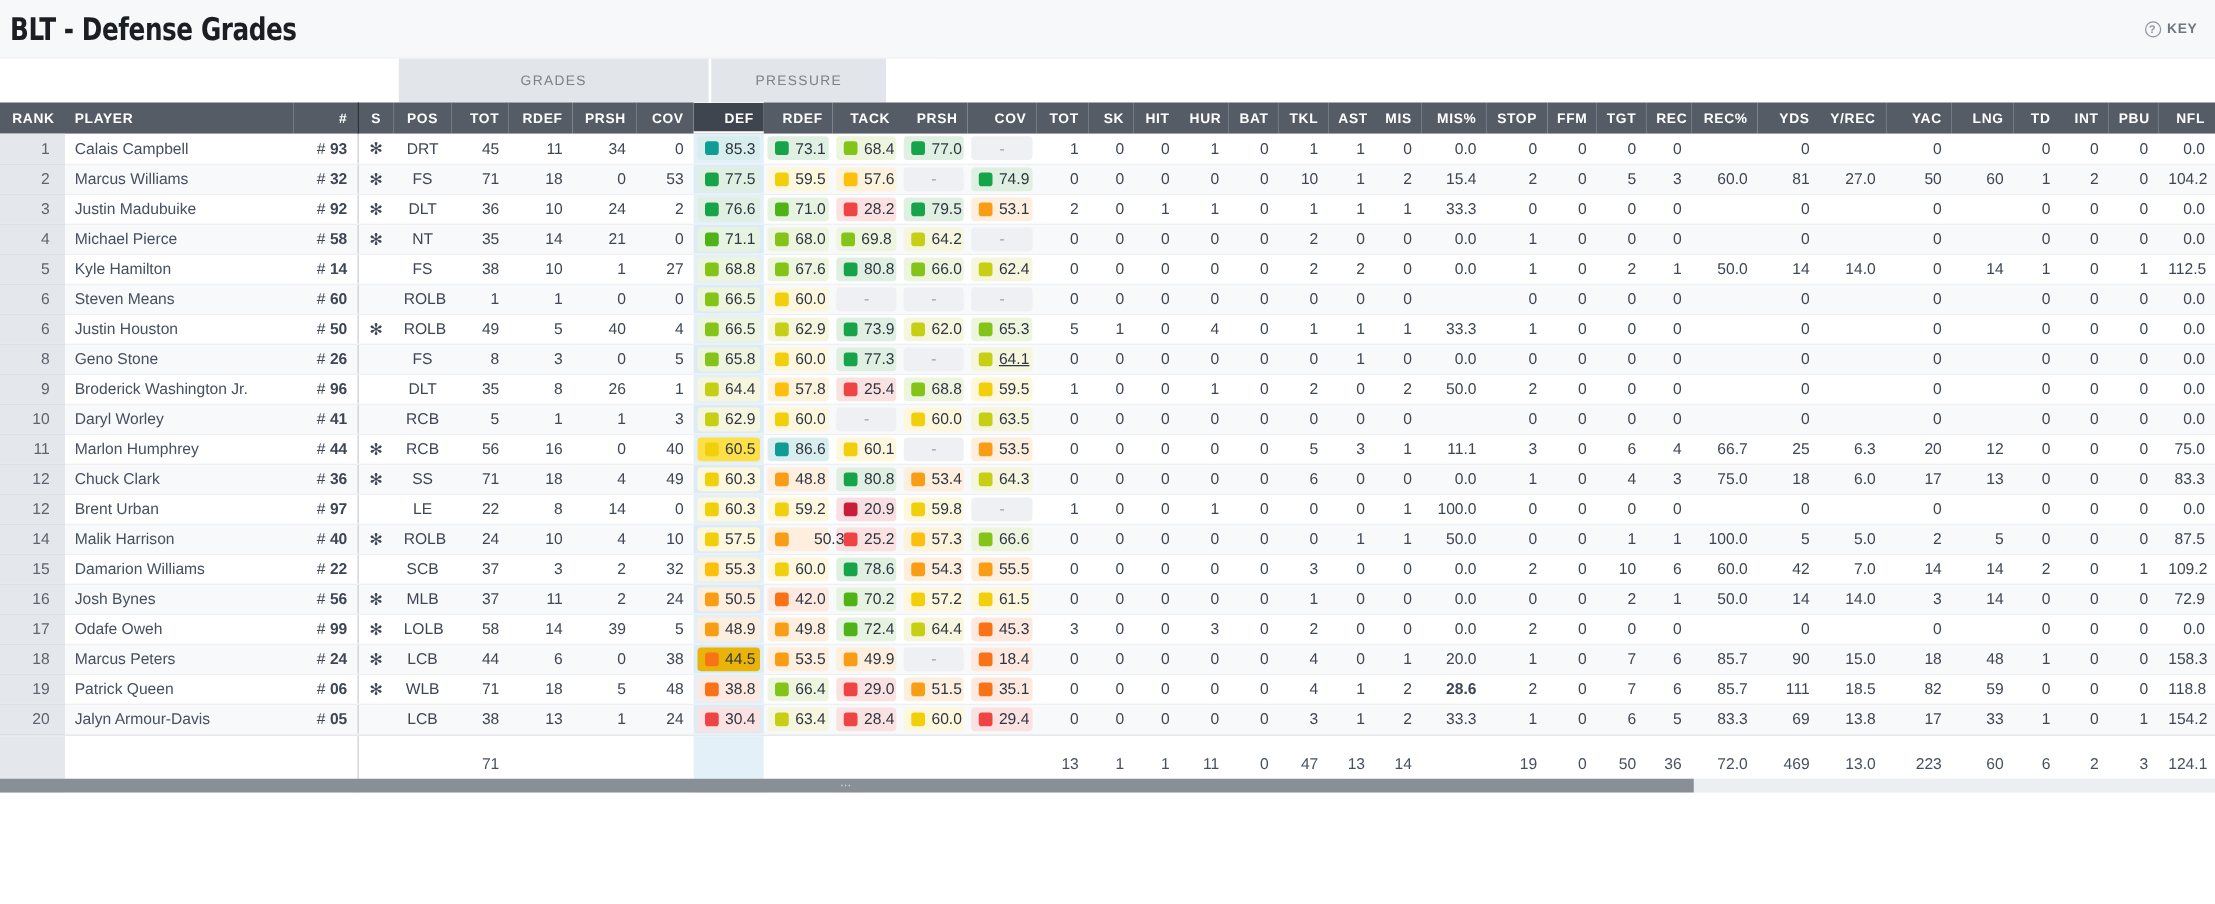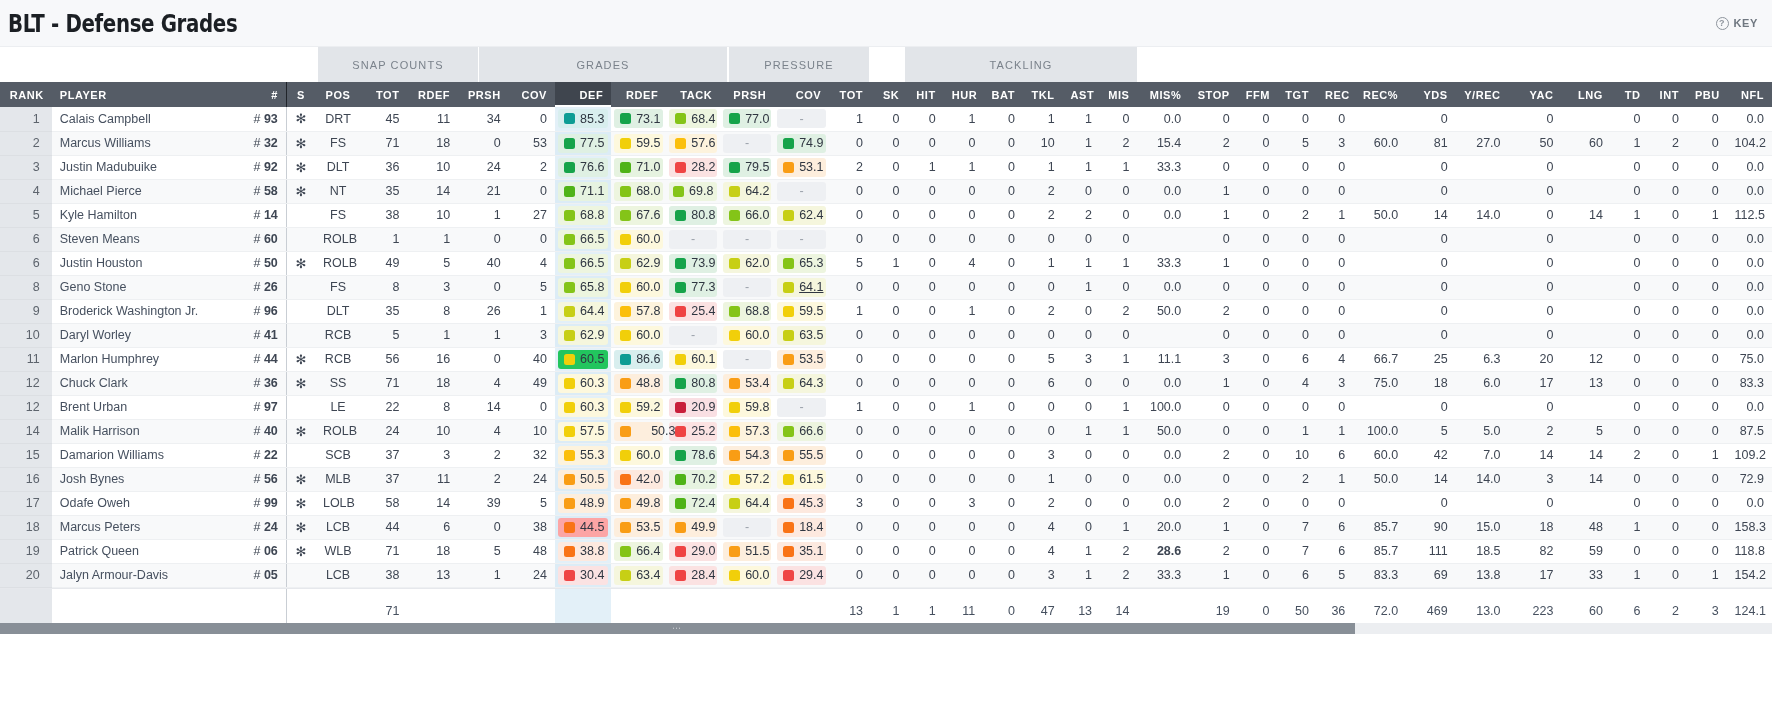"SNAP COUNTS" div.group-cell { html: <div>SNAP COUNTS</div> -> none }
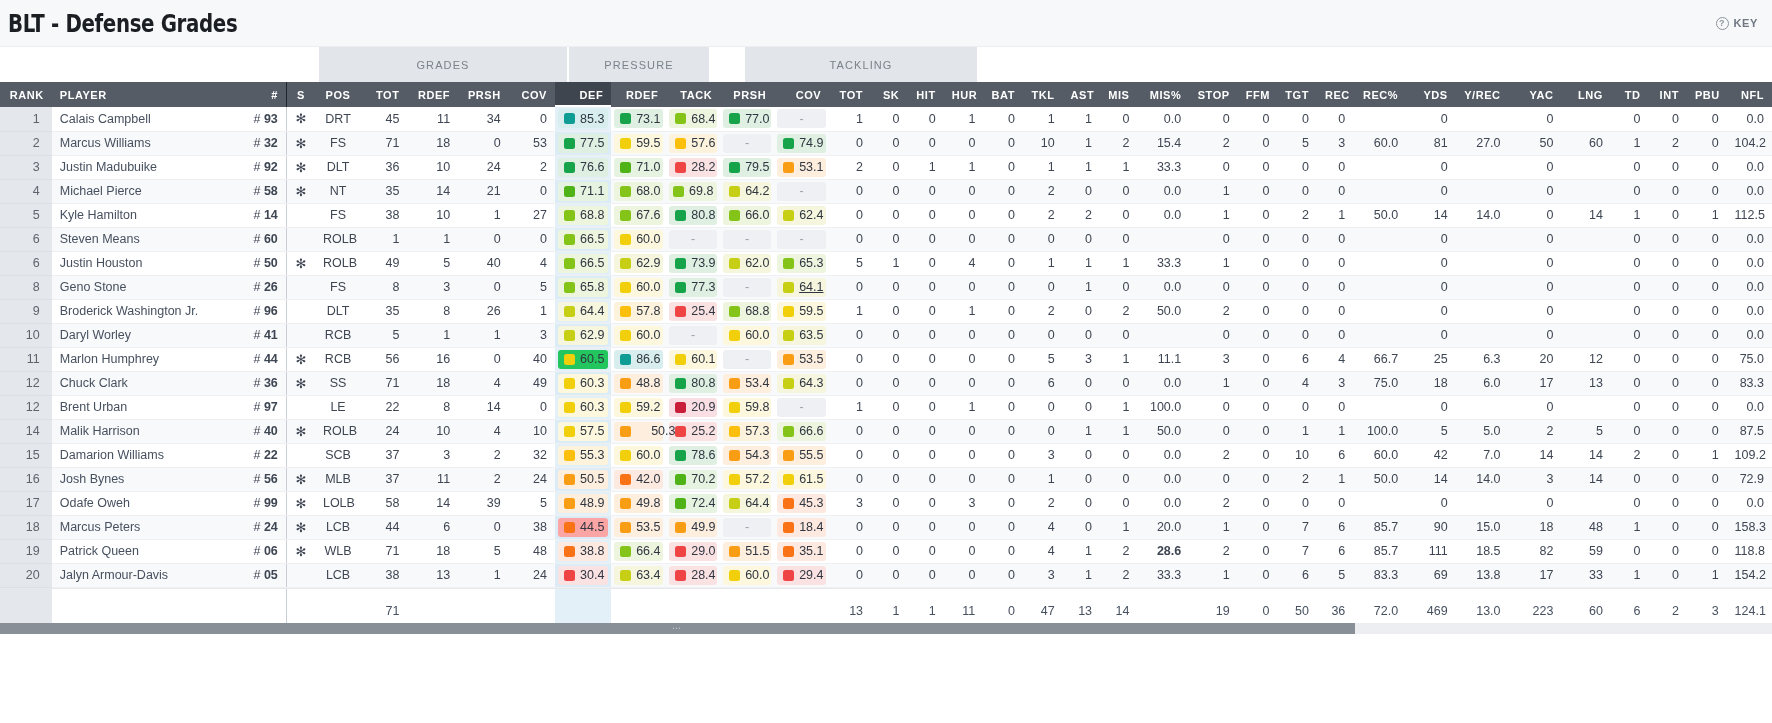"TACKLING" div.group-cell { html: <div>TACKLING</div> -> none }
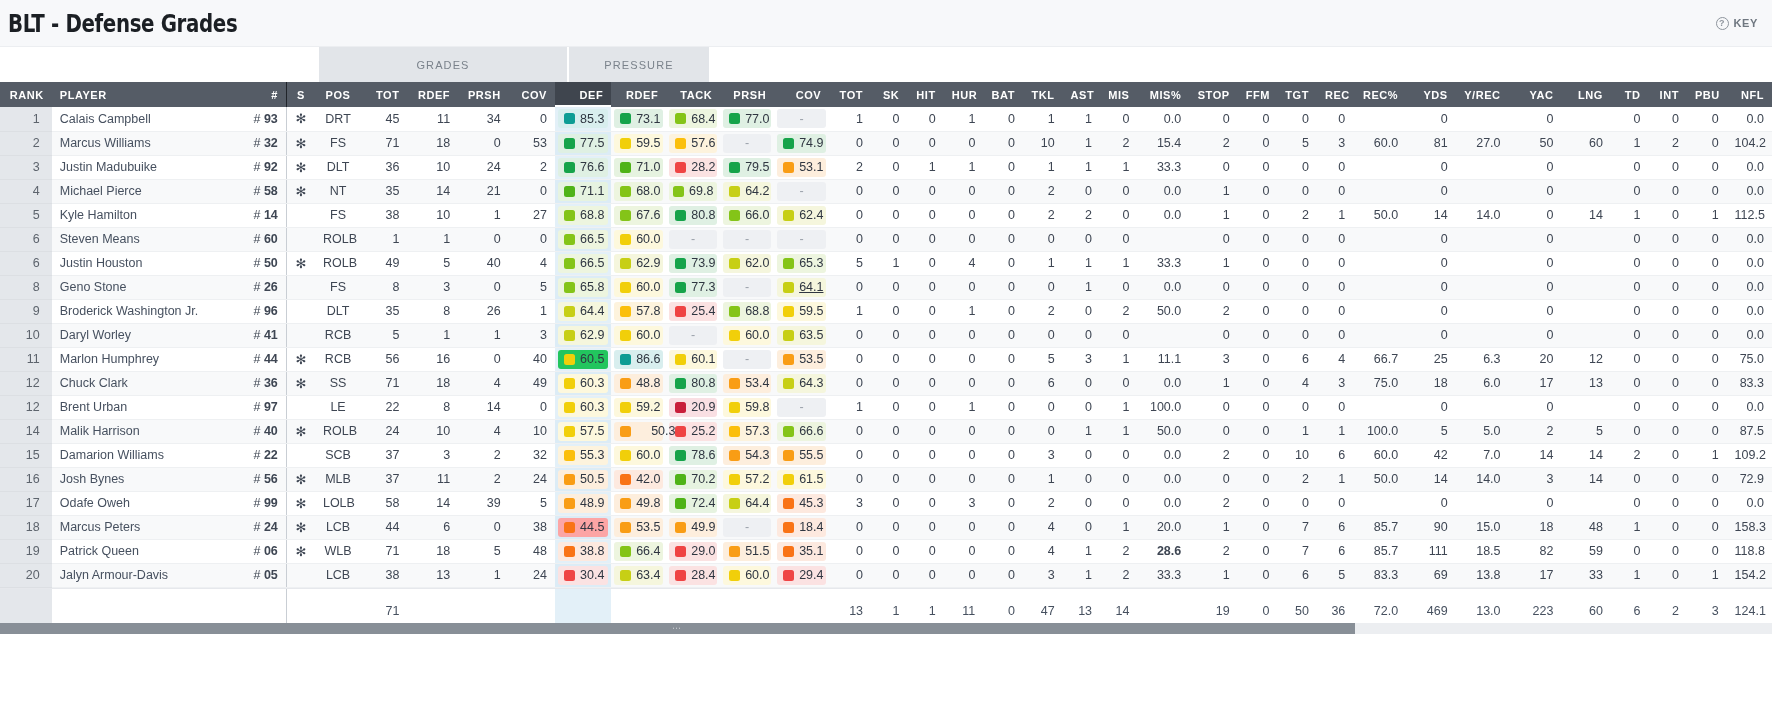"60.5" div.pill { background: #22c55e -> #fde047 }
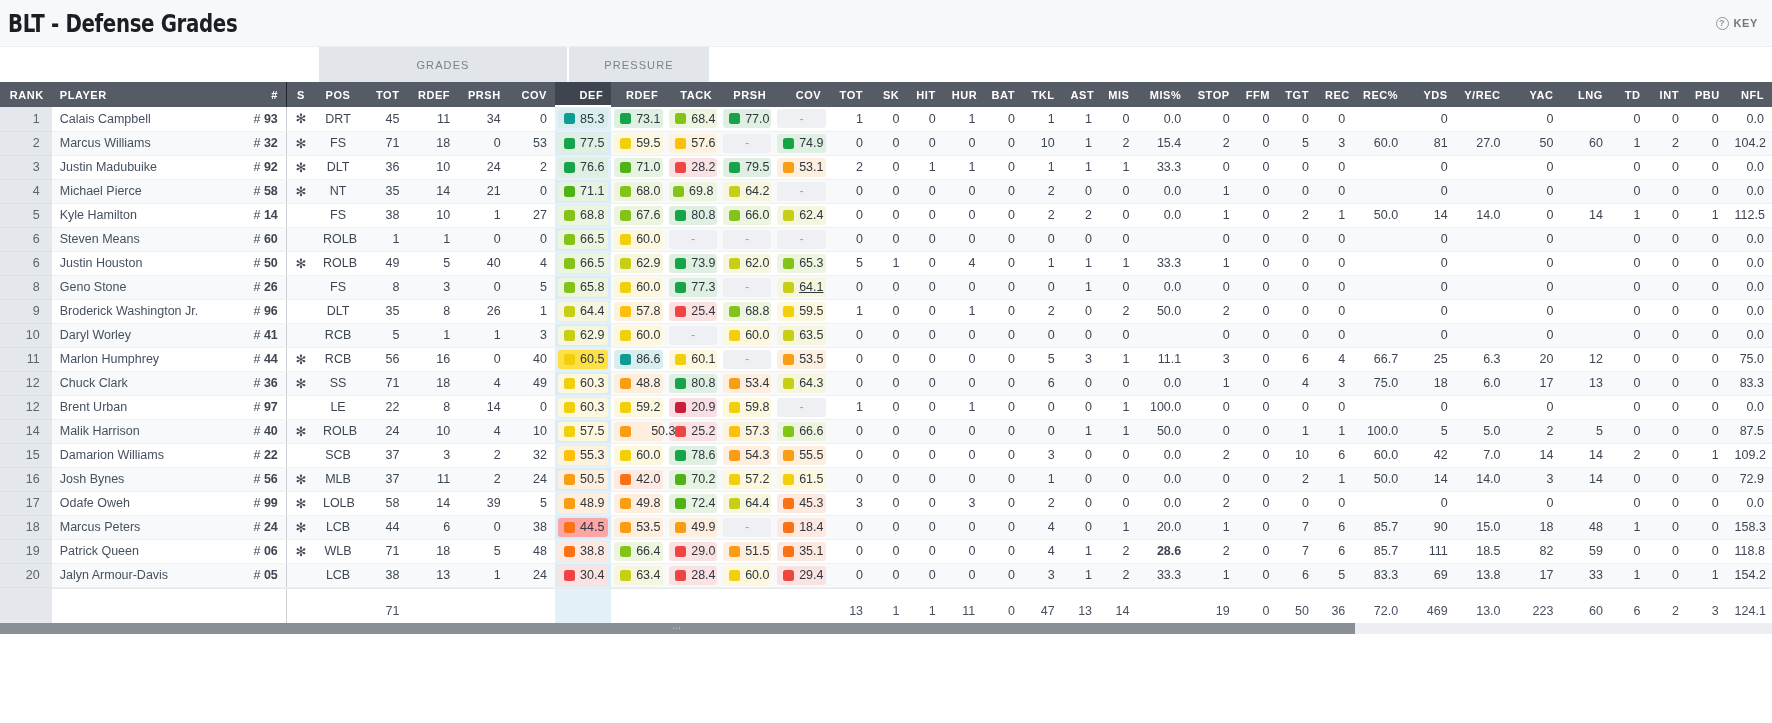"44.5" div.pill { background: #fca5a5 -> #eab308 }
